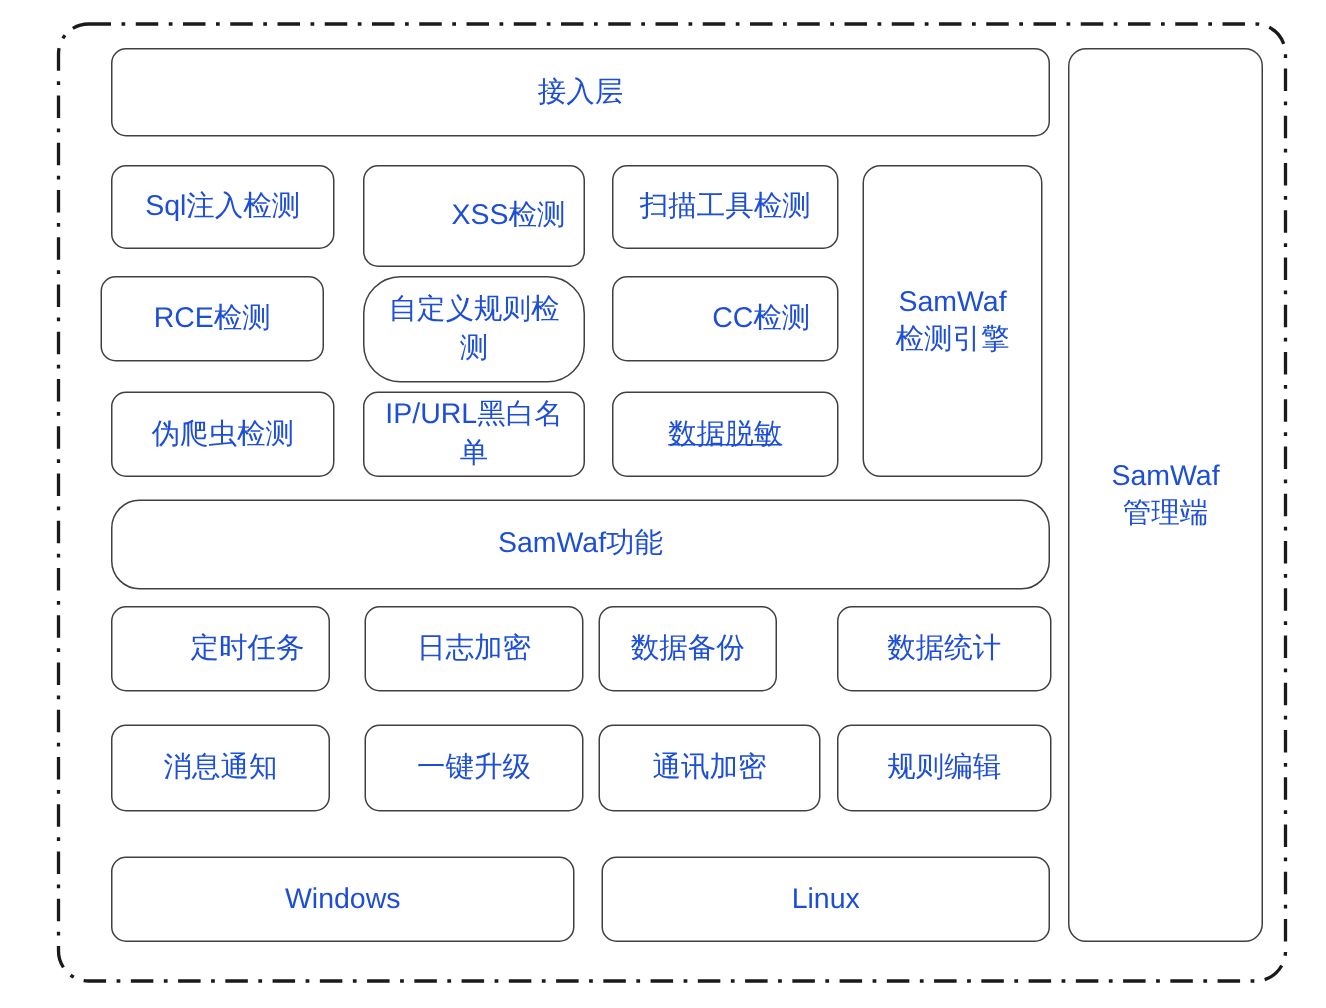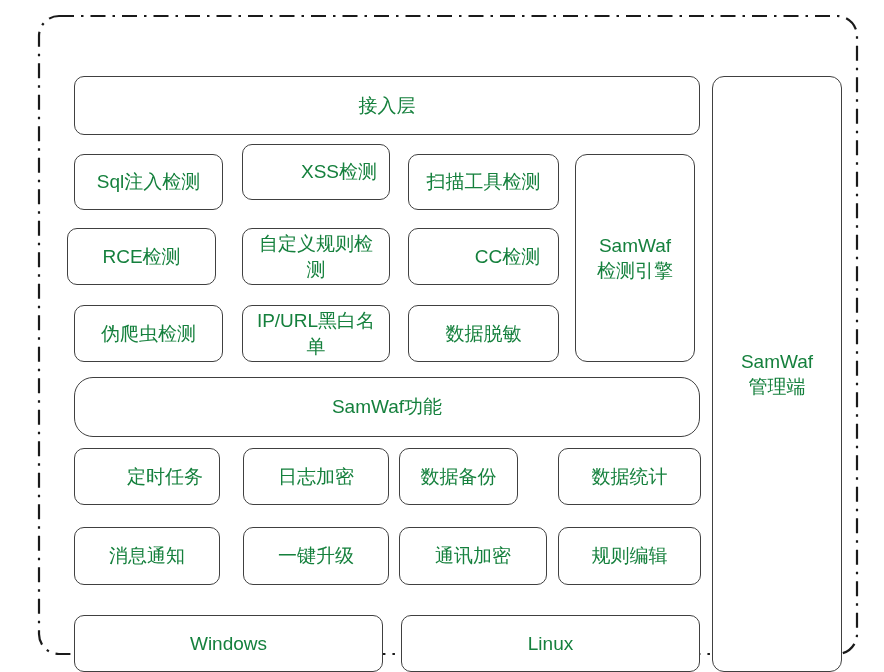"接入层" .box { color: #15803d -> #1d4ed8; margin-top: 44px -> none }
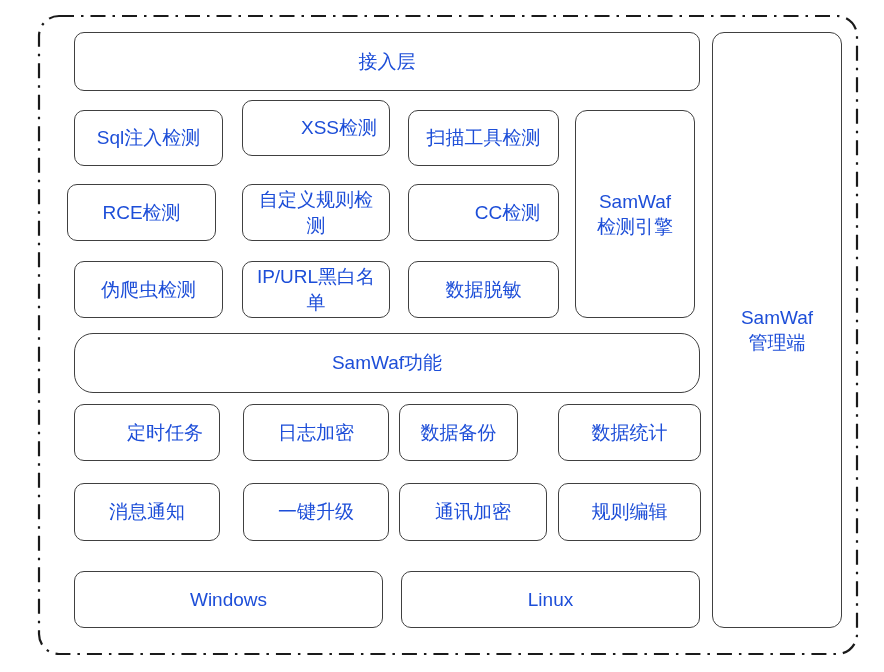"XSS检测" div.box { height: 56px -> 68px; top: 100px -> 110px }
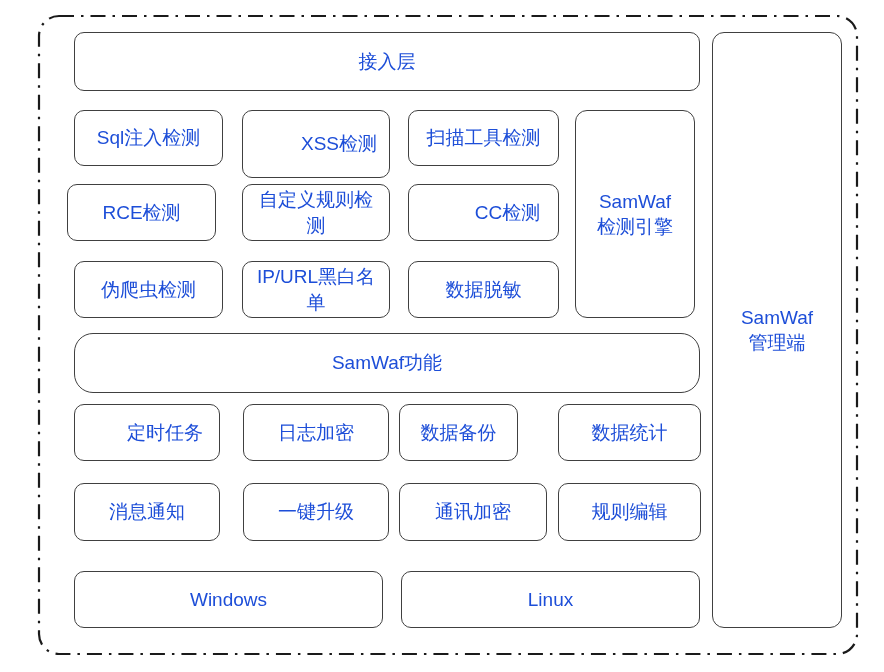"自定义规则检" div.box { border-radius: none -> 25px; height: 57px -> 71px }
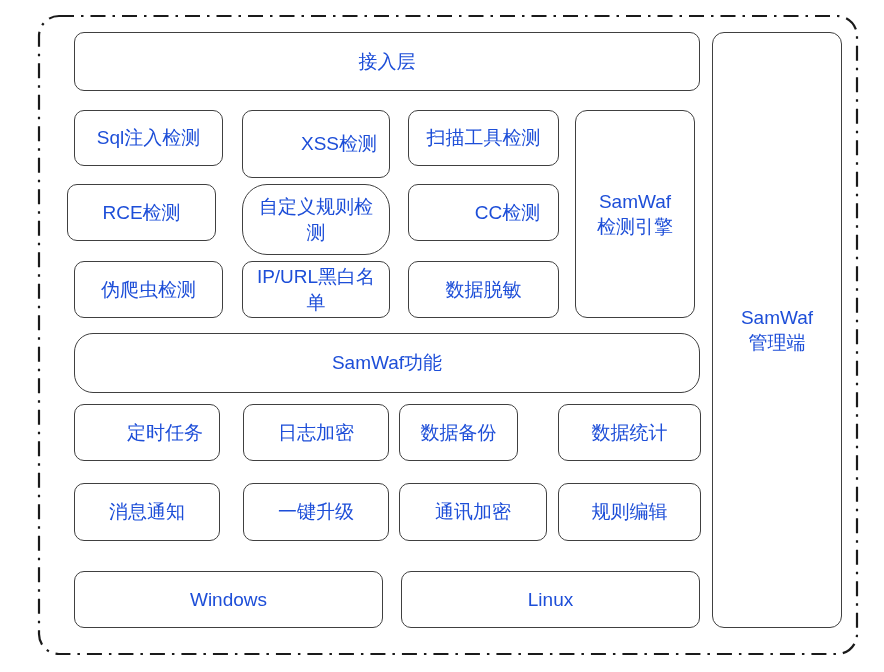"数据脱敏" div.box { text-decoration: none -> underline }
